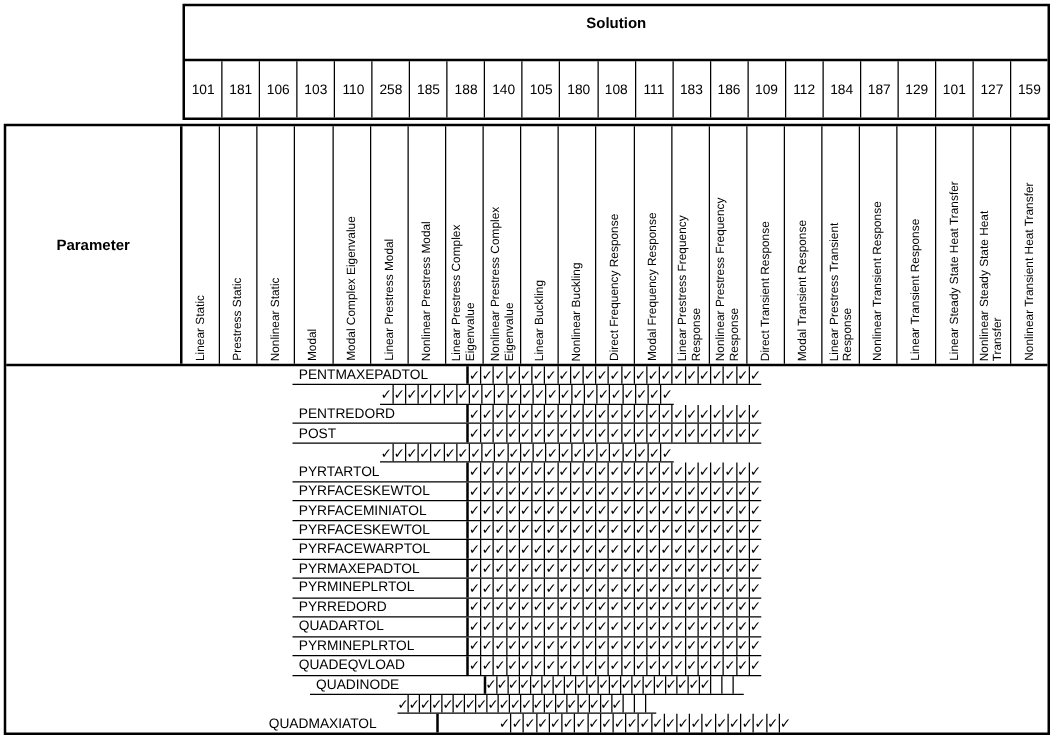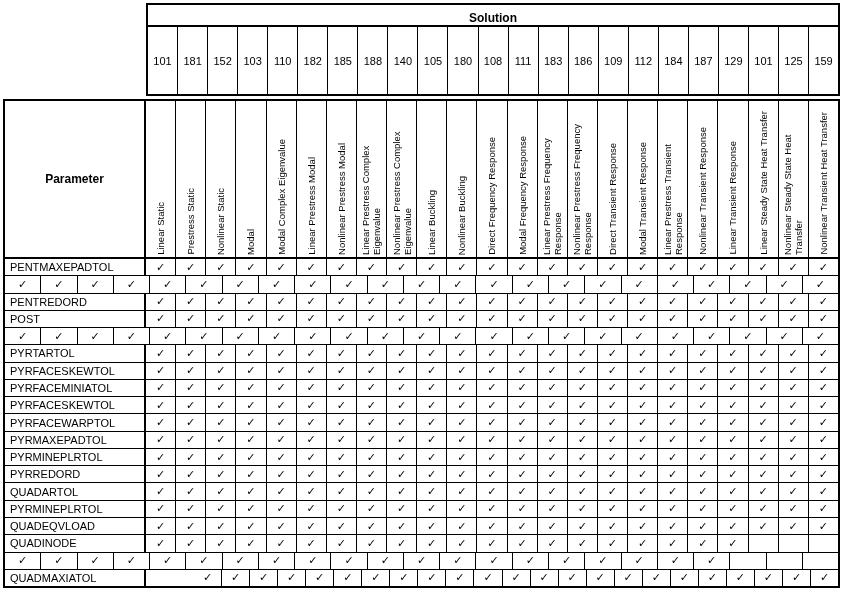"Solution" .solution-title { height: 22px -> 44px }
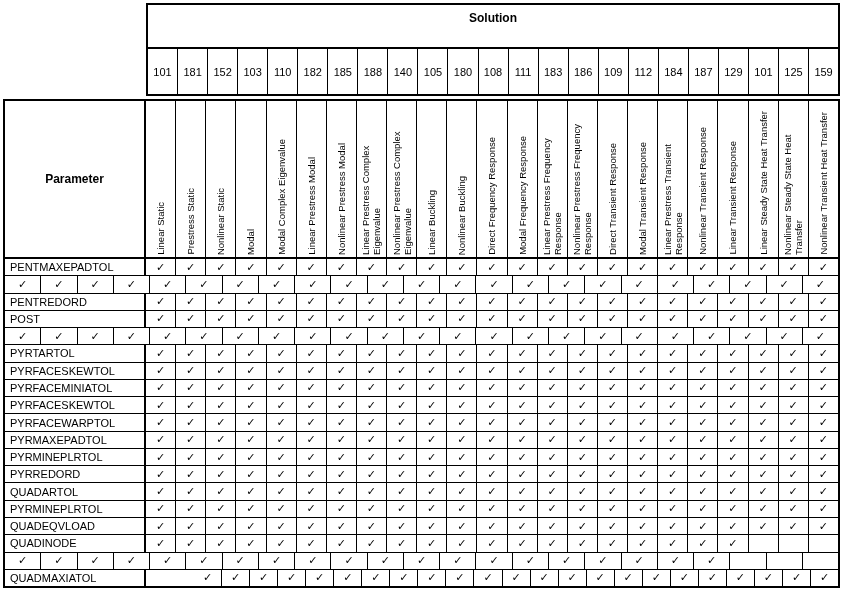"152" div.num-cell { text: 152 -> 106 }
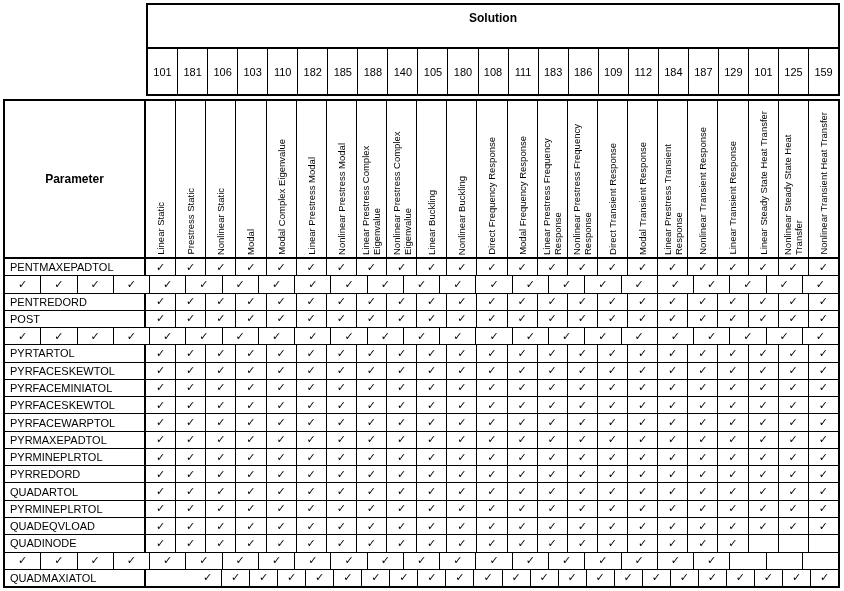"182" div.num-cell { text: 182 -> 258 }
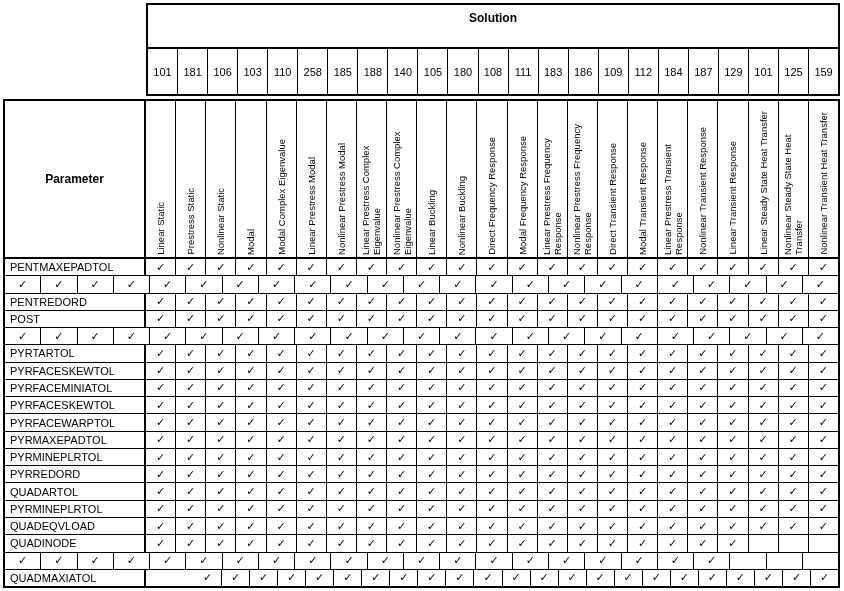"125" div.num-cell { text: 125 -> 127 }
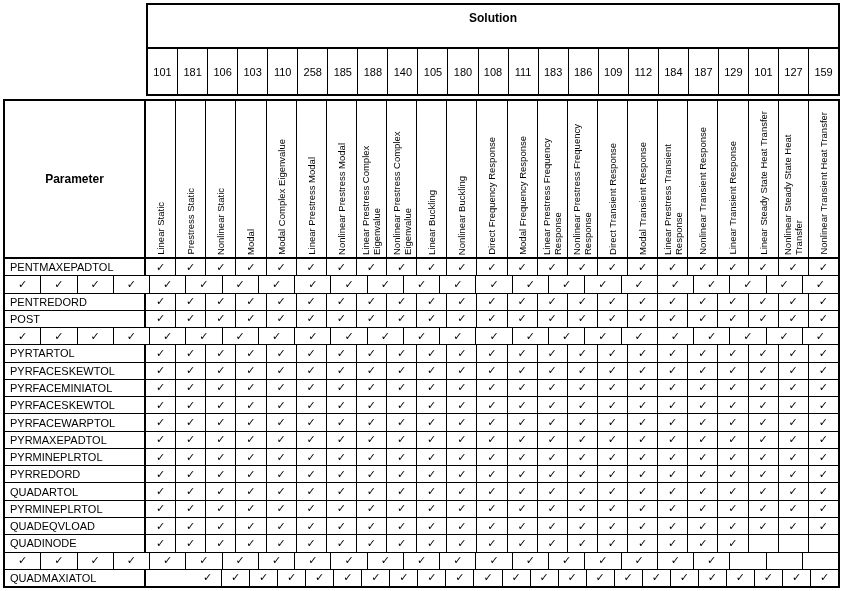"Parameter" .head-row { height: 158px -> 192px }
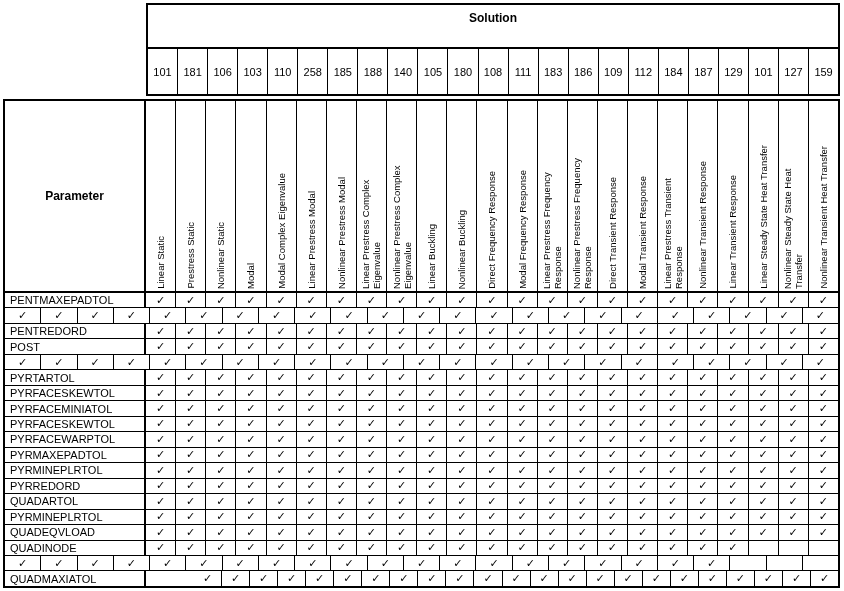"PENTMAXEPADTOL" .body-rows { align-items: none -> center }
